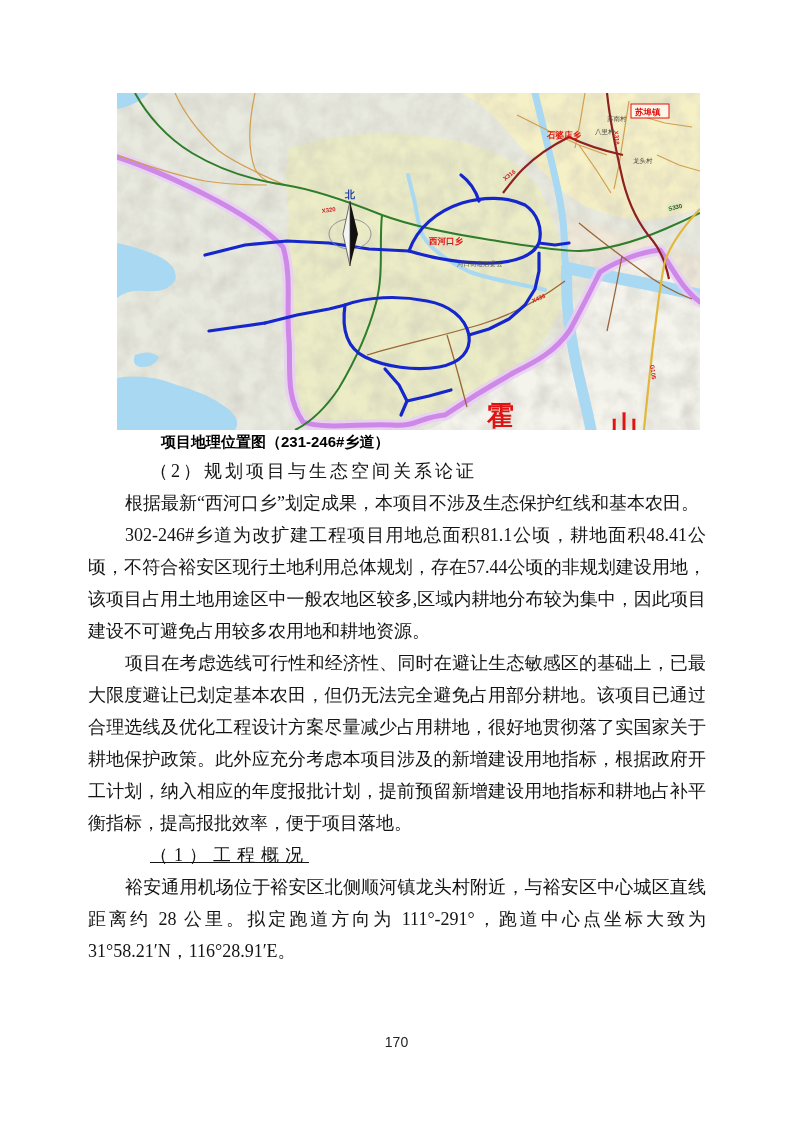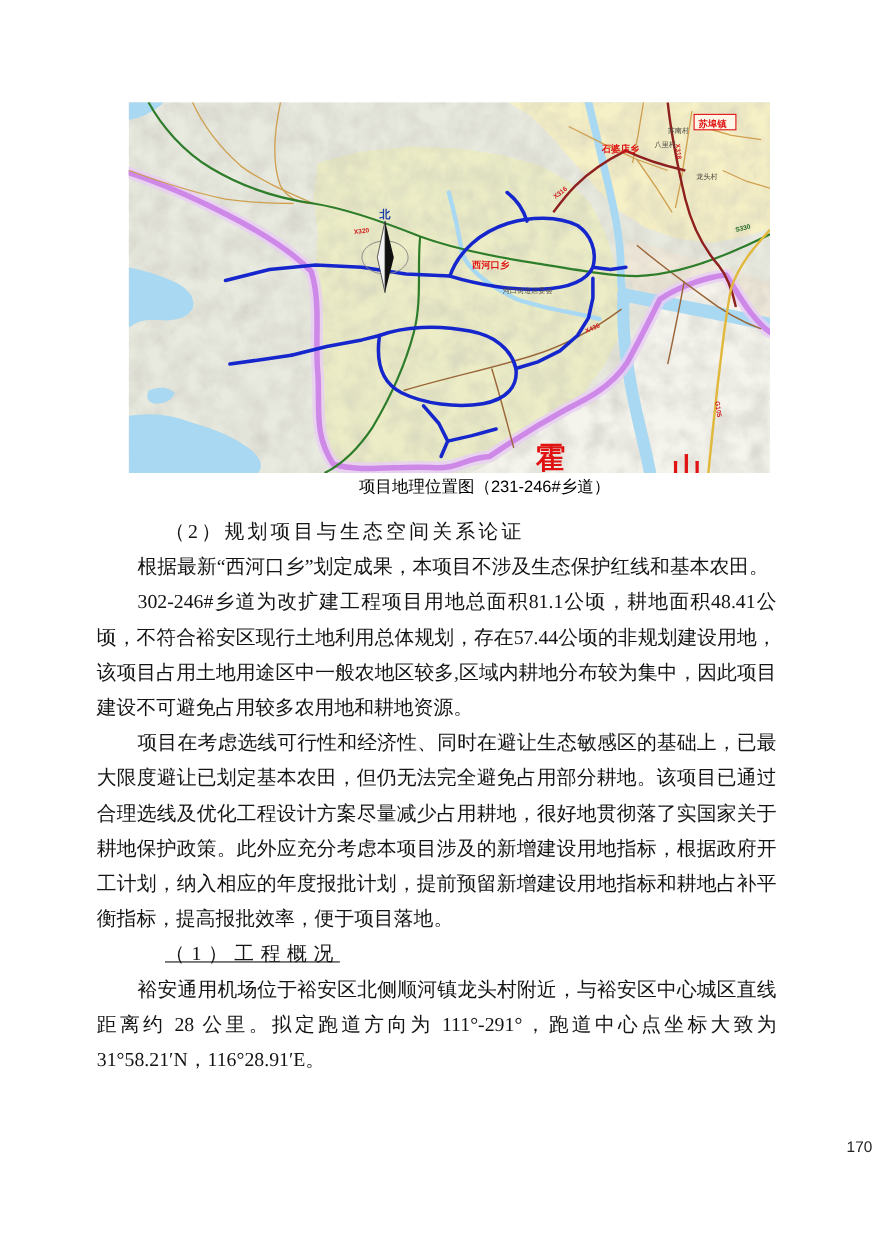"项目地理位置图（231-246#乡道）" .map-caption { font-weight: normal -> bold; left: 126px -> 115px; text-align: center -> left }
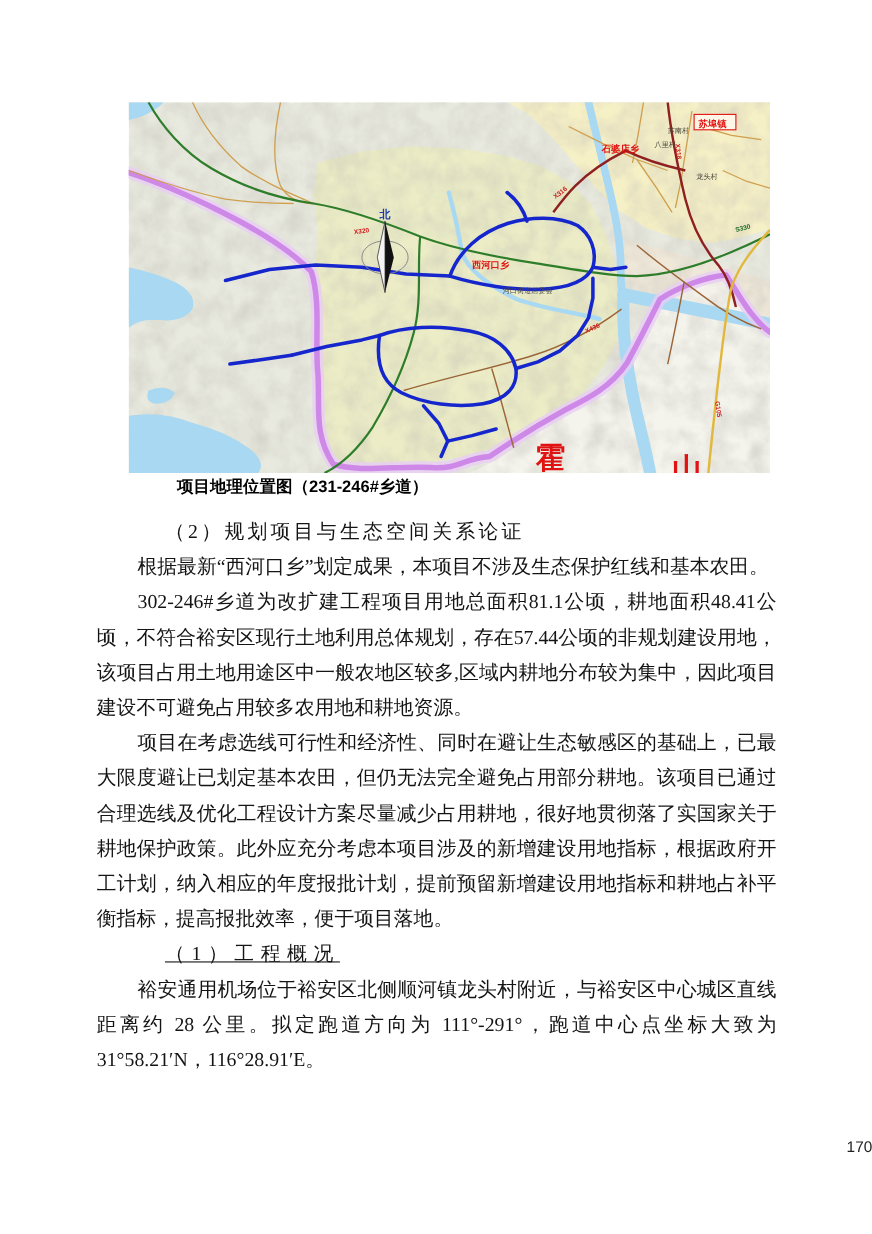"（2）规划项目与生态空间关系论证" .content p.sub { margin-top: 12px -> none }
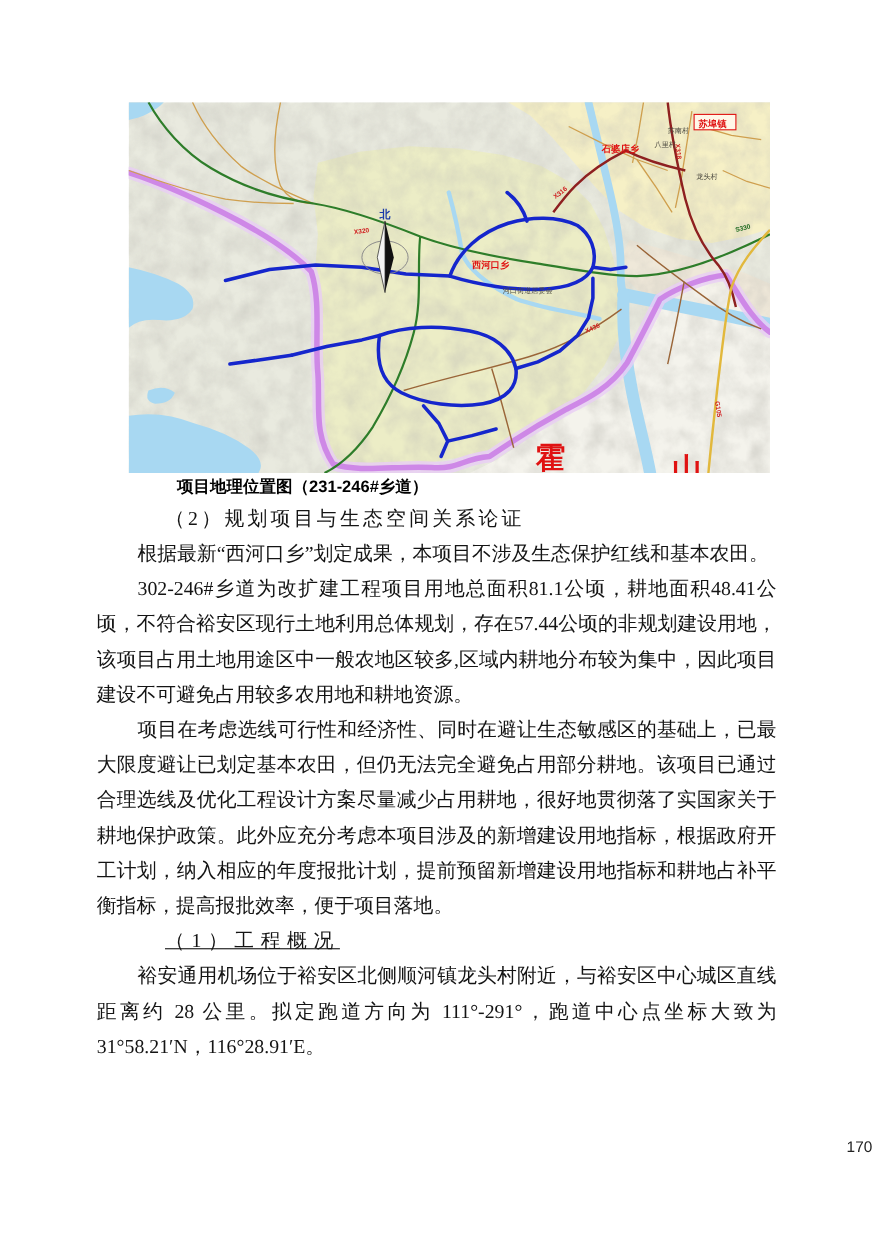"170" .footer { text-align: right -> center }
